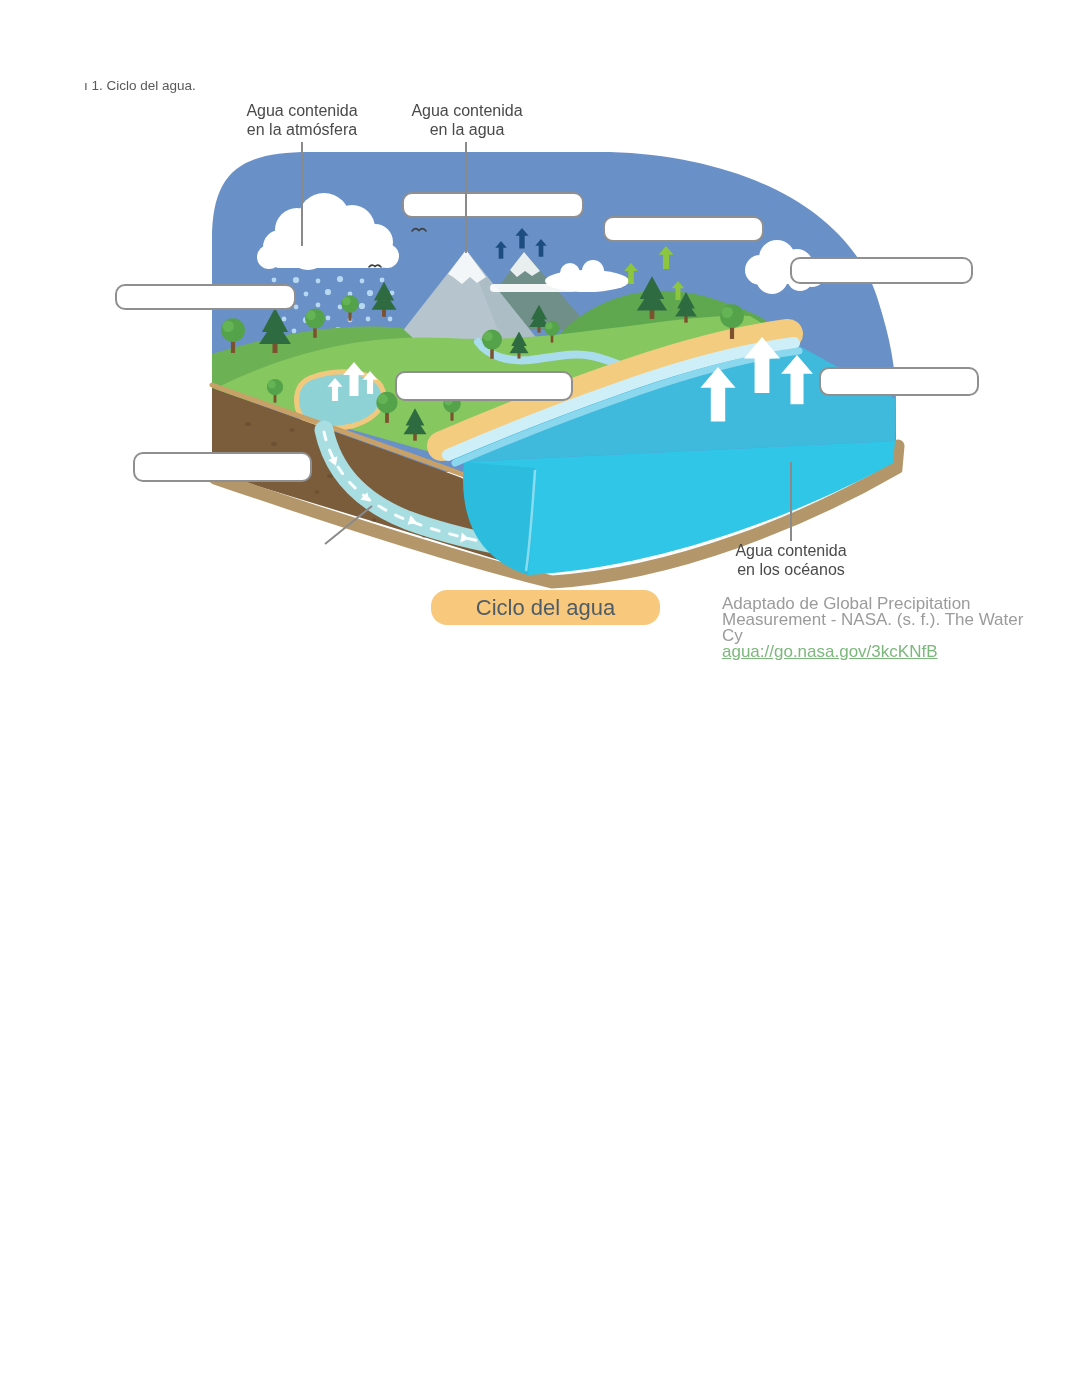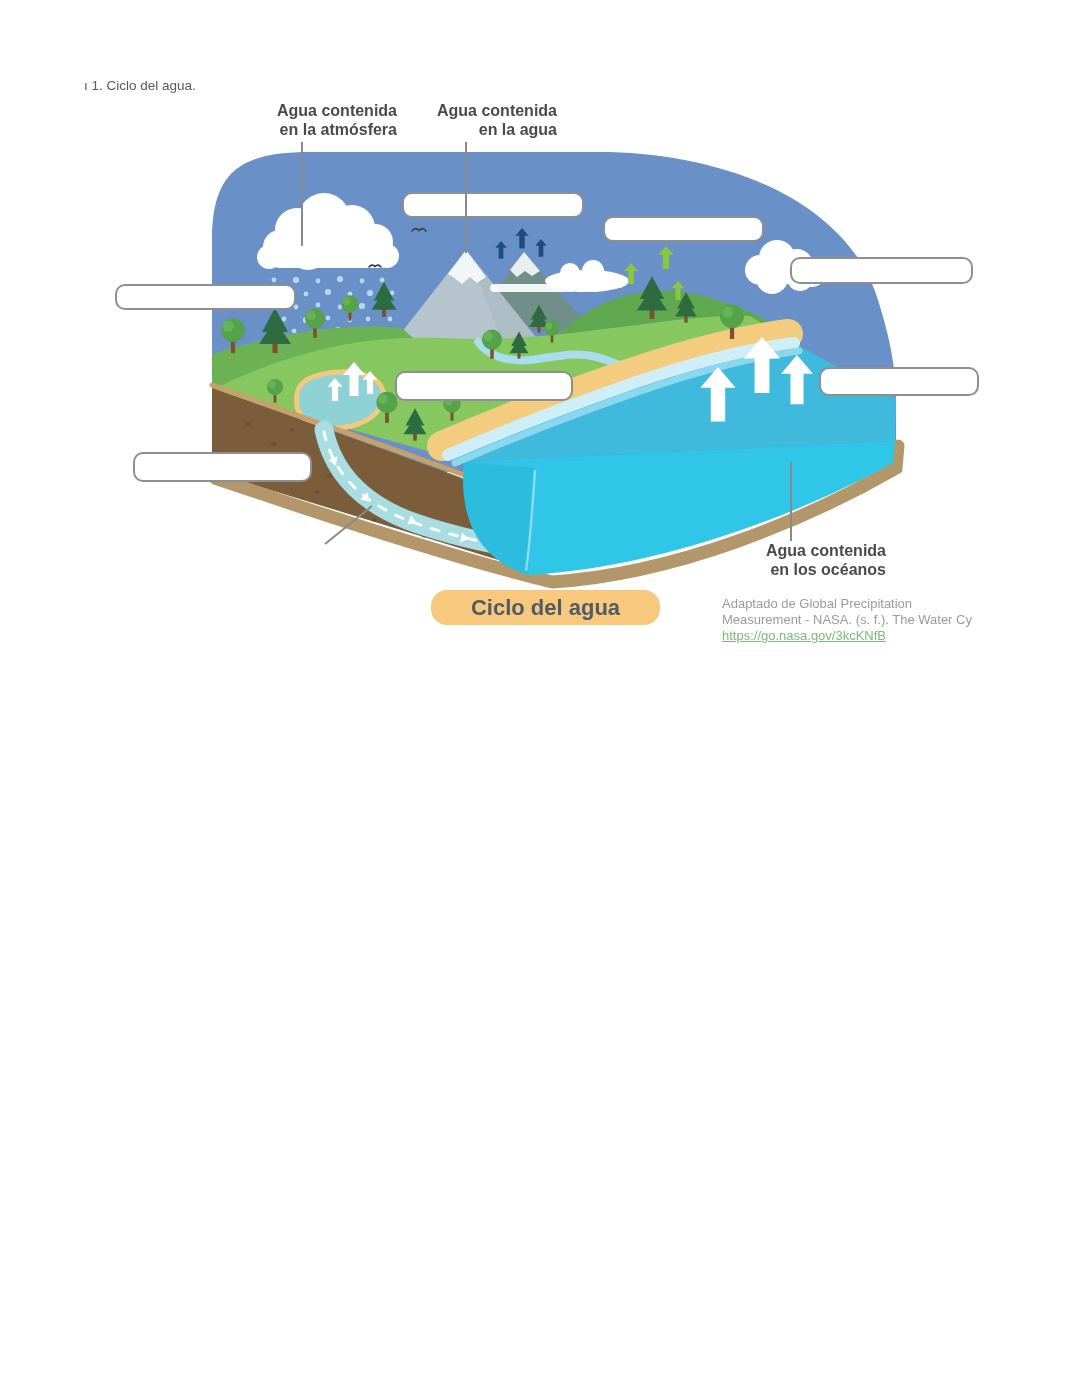"Agua contenida" .lbl { font-weight: 700 -> 400; text-align: right -> center }
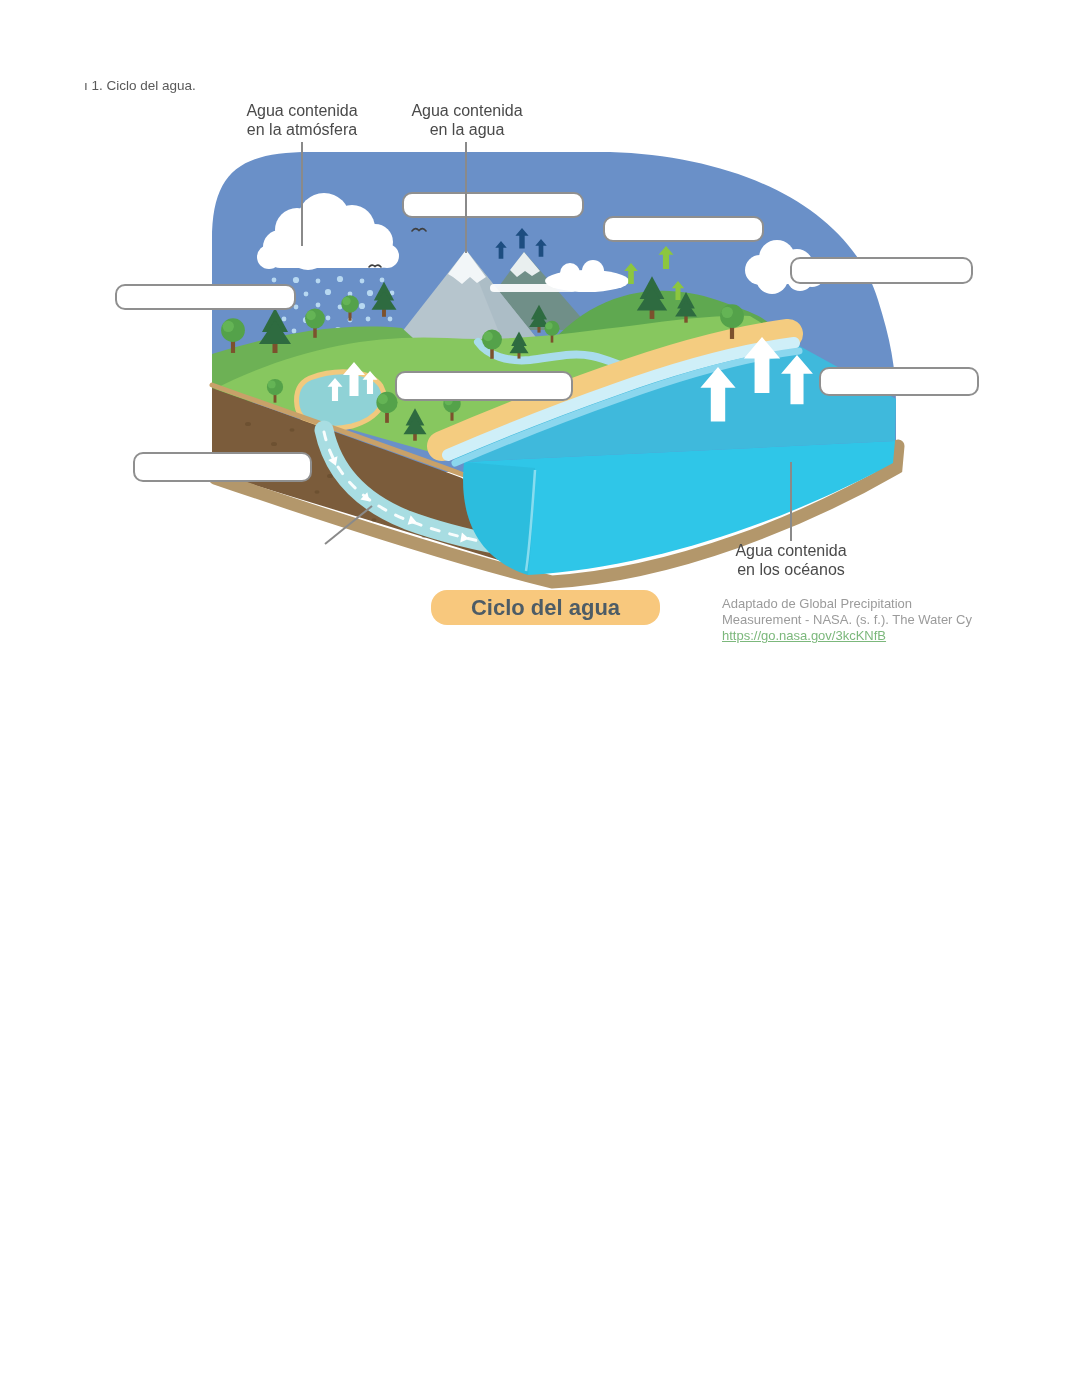"Ciclo del agua" .badge { font-weight: 700 -> 400 }
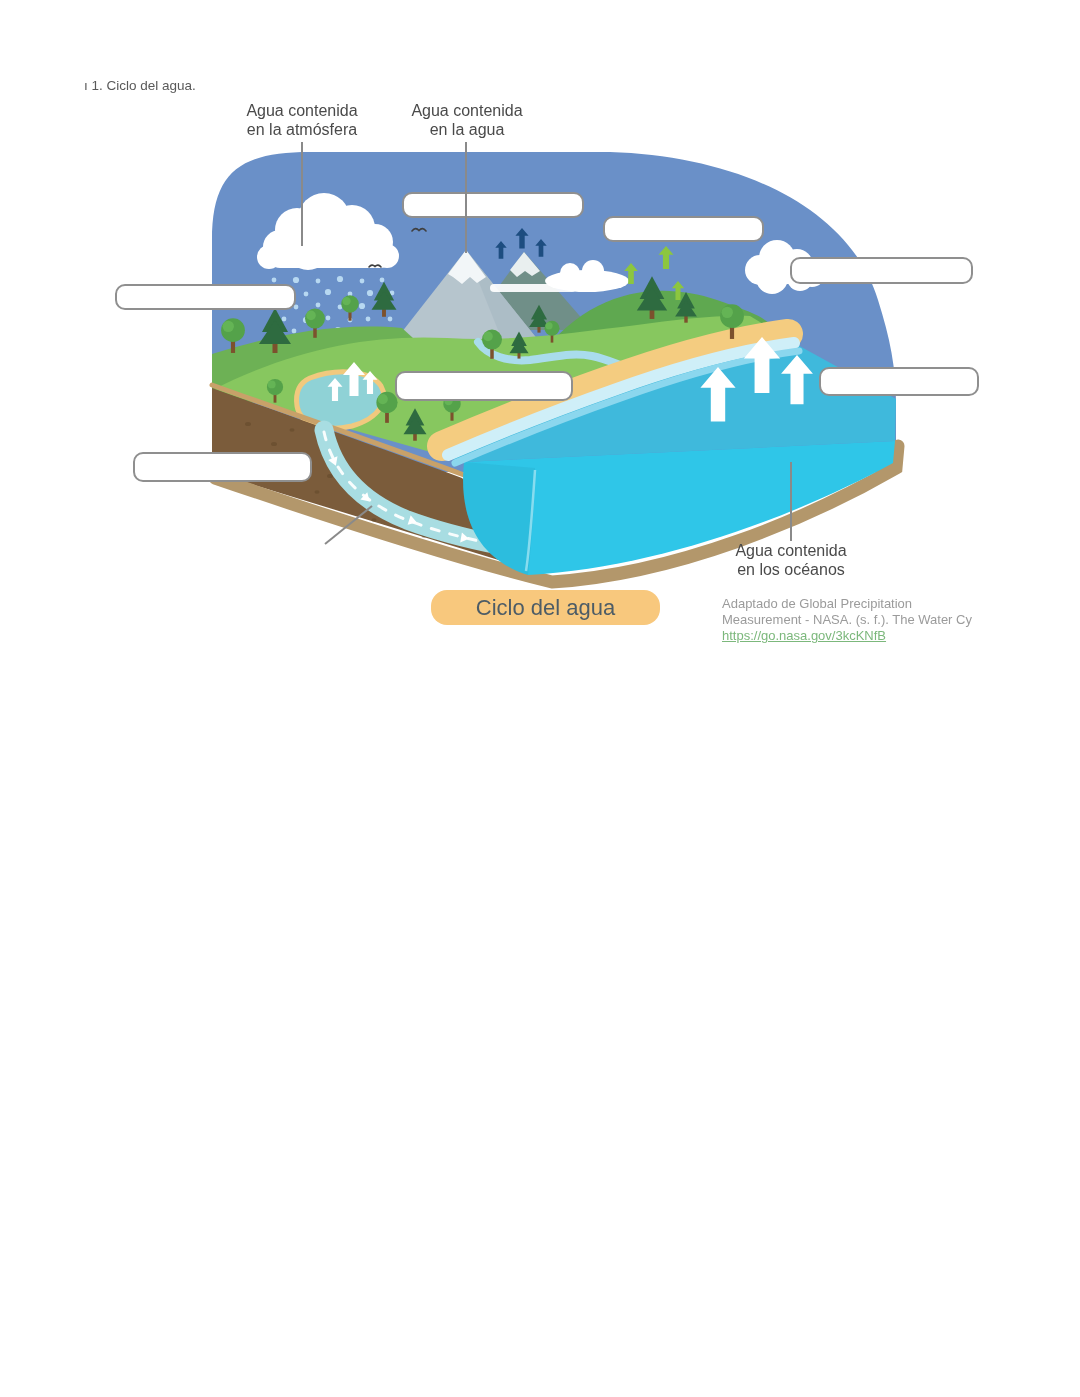"Adaptado de Global Precipitation" .attribution { font-size: 13px -> 17px }
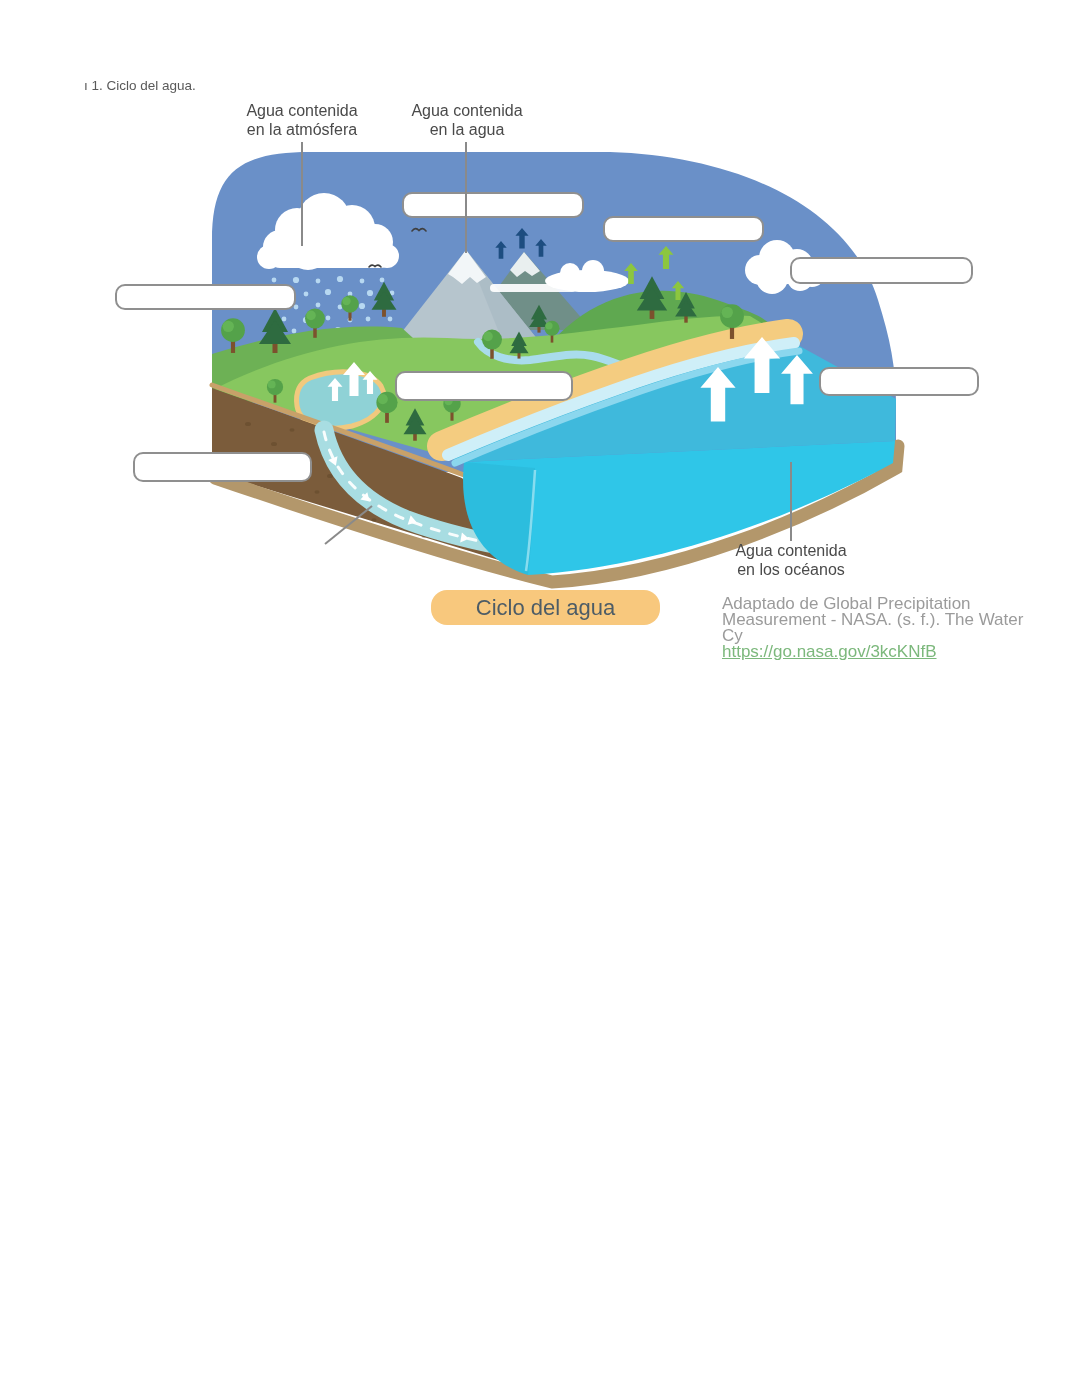"https://go.nasa.gov/3kcKNfB" a { text: https://go.nasa.gov/3kcKNfB -> agua://go.nasa.gov/3kcKNfB }
